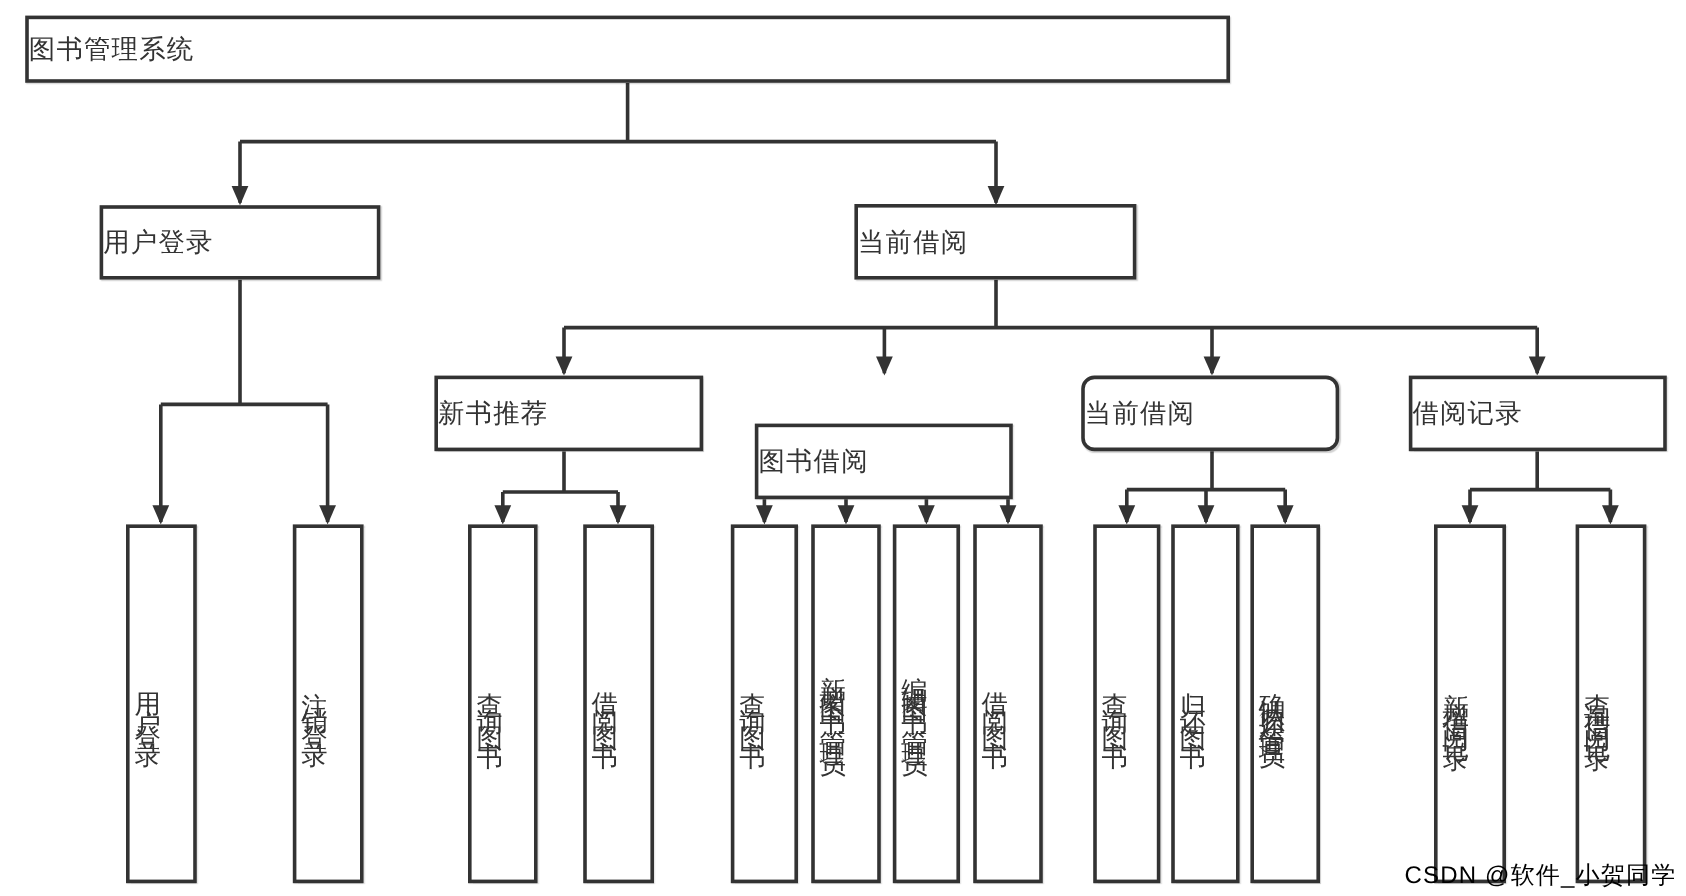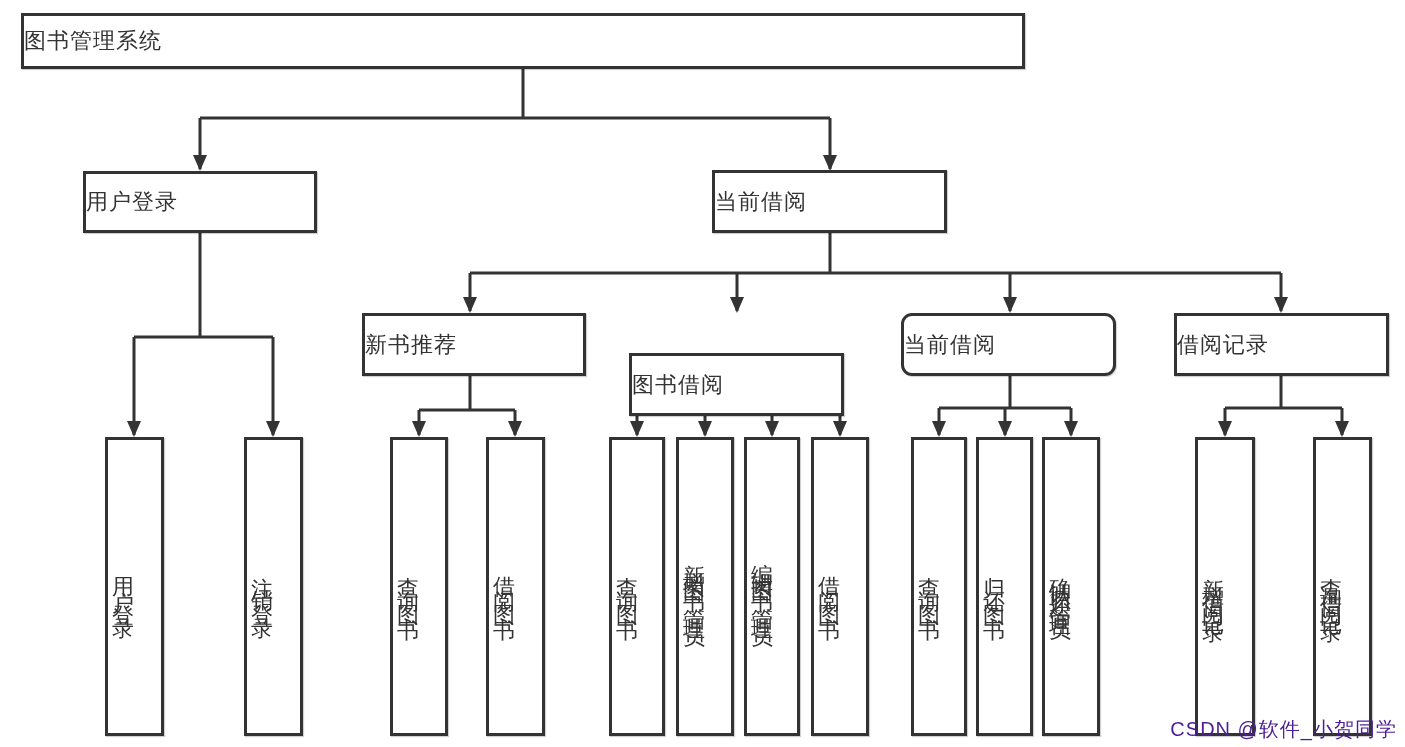"CSDN @软件_小贺同学" #watermark { color: #4c1d95 -> #000000 }
